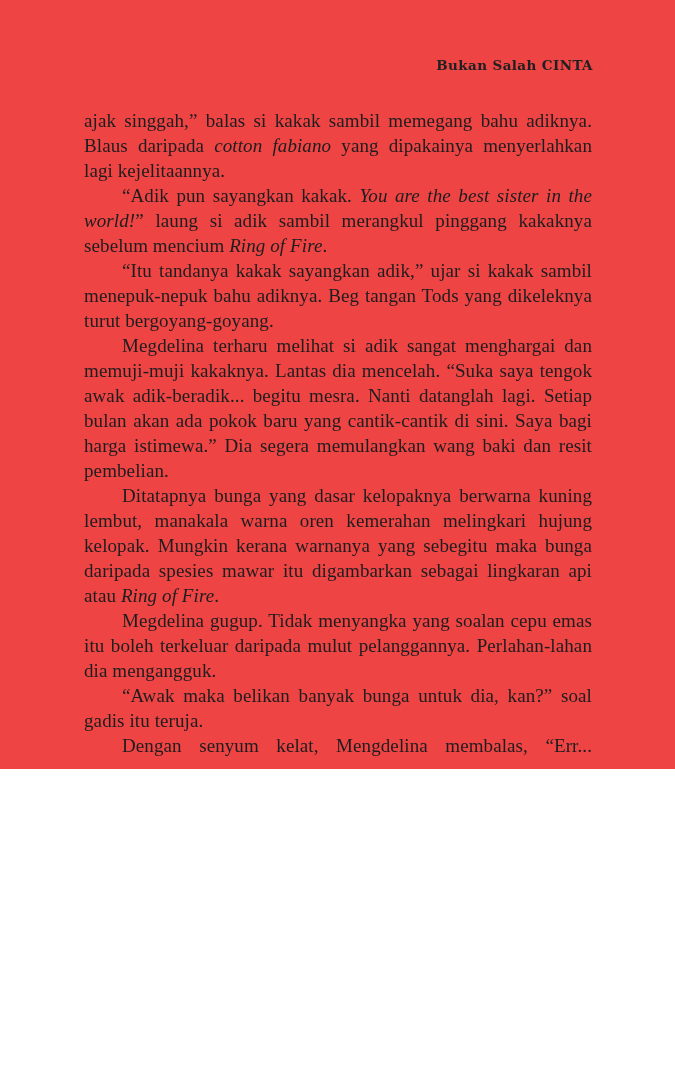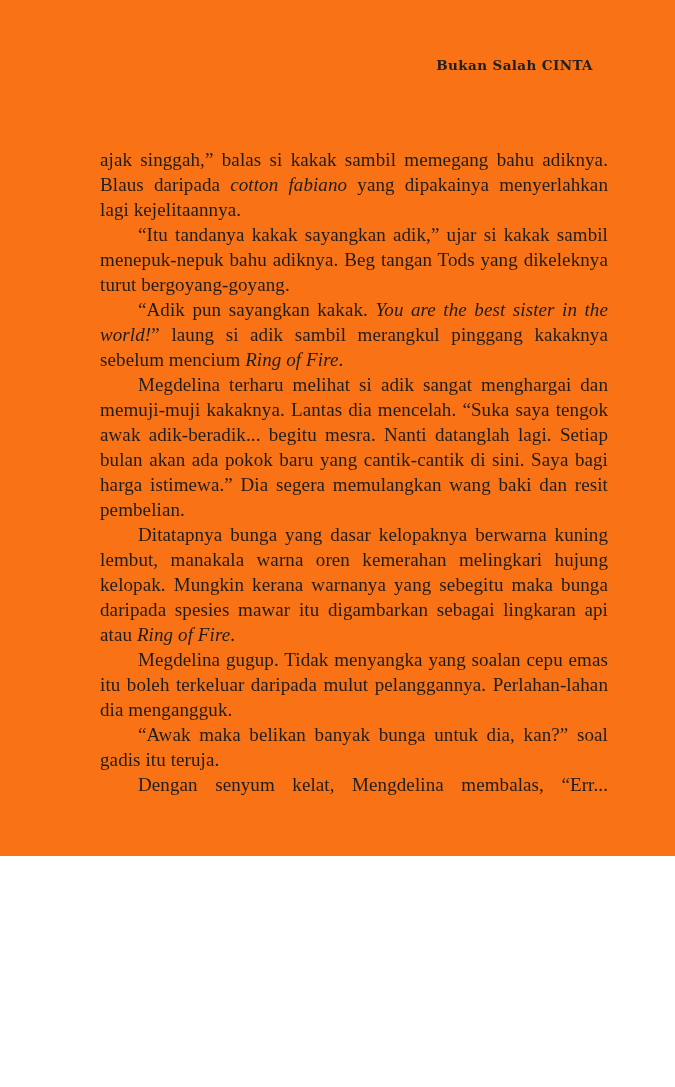"Bukan Salah CINTA" .page { background: #f97316 -> #ef4444; height: 856px -> 769px }
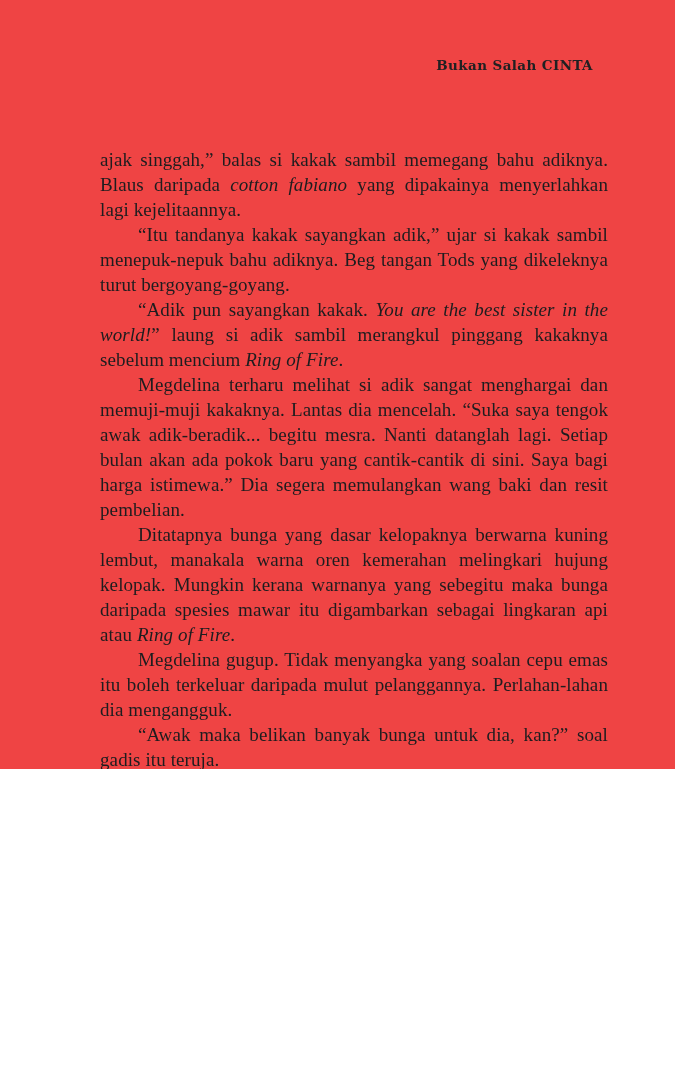"ajak singgah,” balas si kakak" .text-block { left: 100px -> 84px; margin-top: 39px -> none }
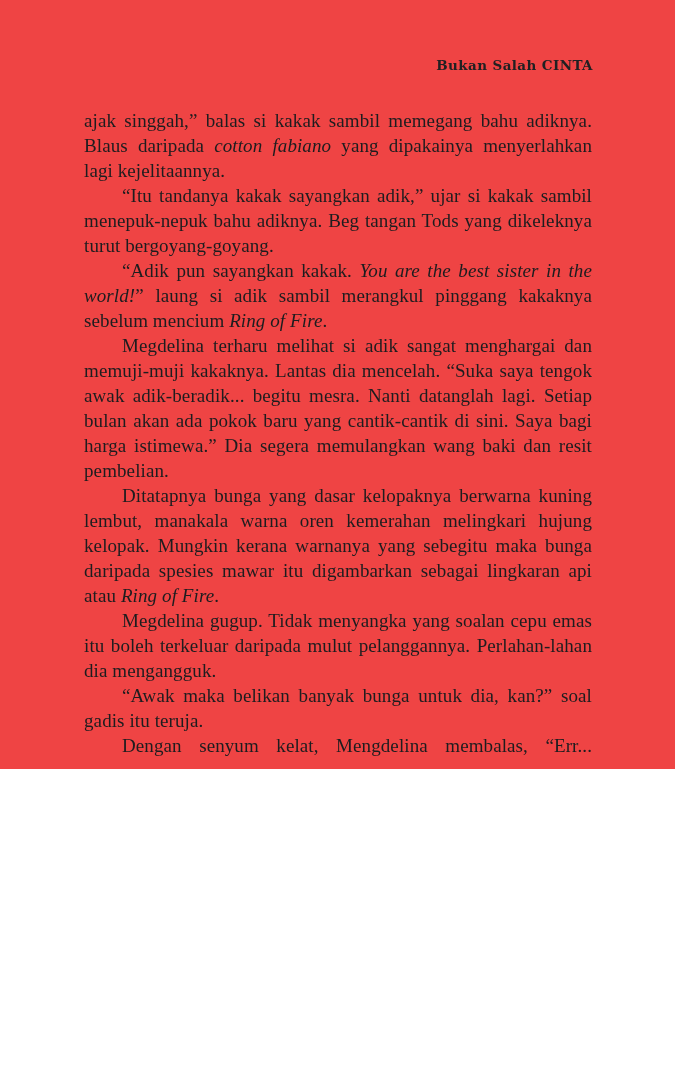"“Itu tandanya kakak sayangkan adik,”" p.para { order: before "“Adik pun sayangkan kakak. You" -> after "“Adik pun sayangkan kakak. You" }
